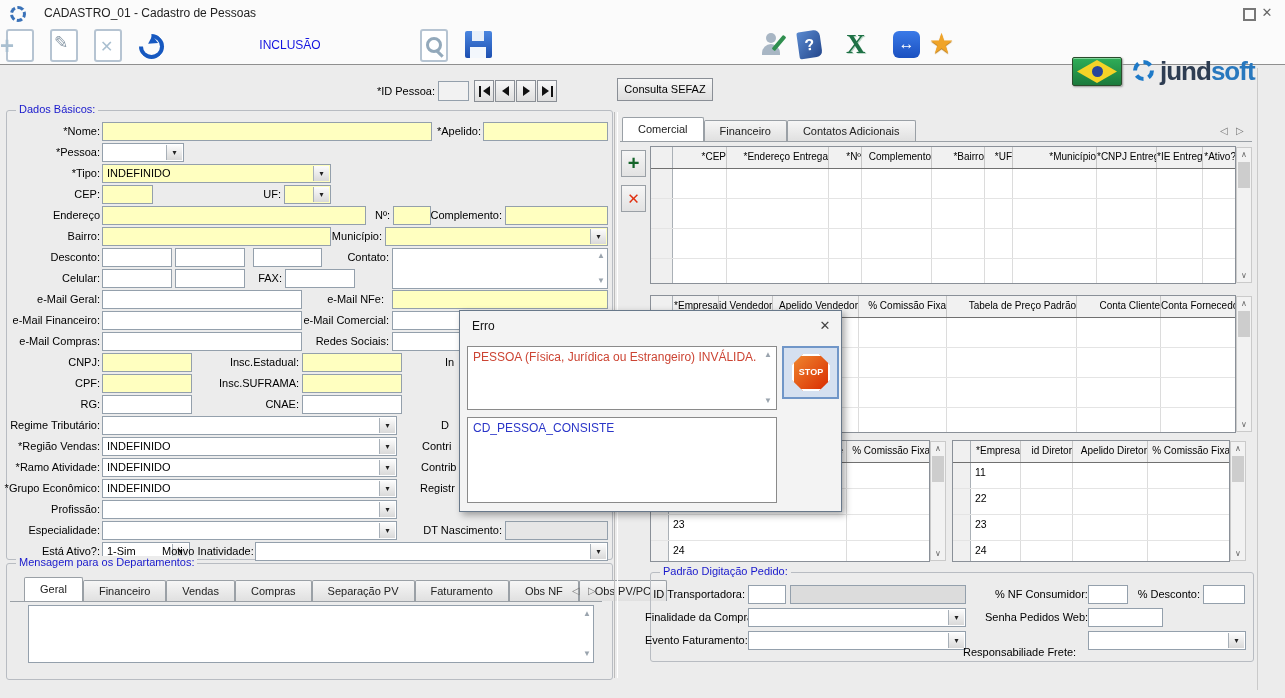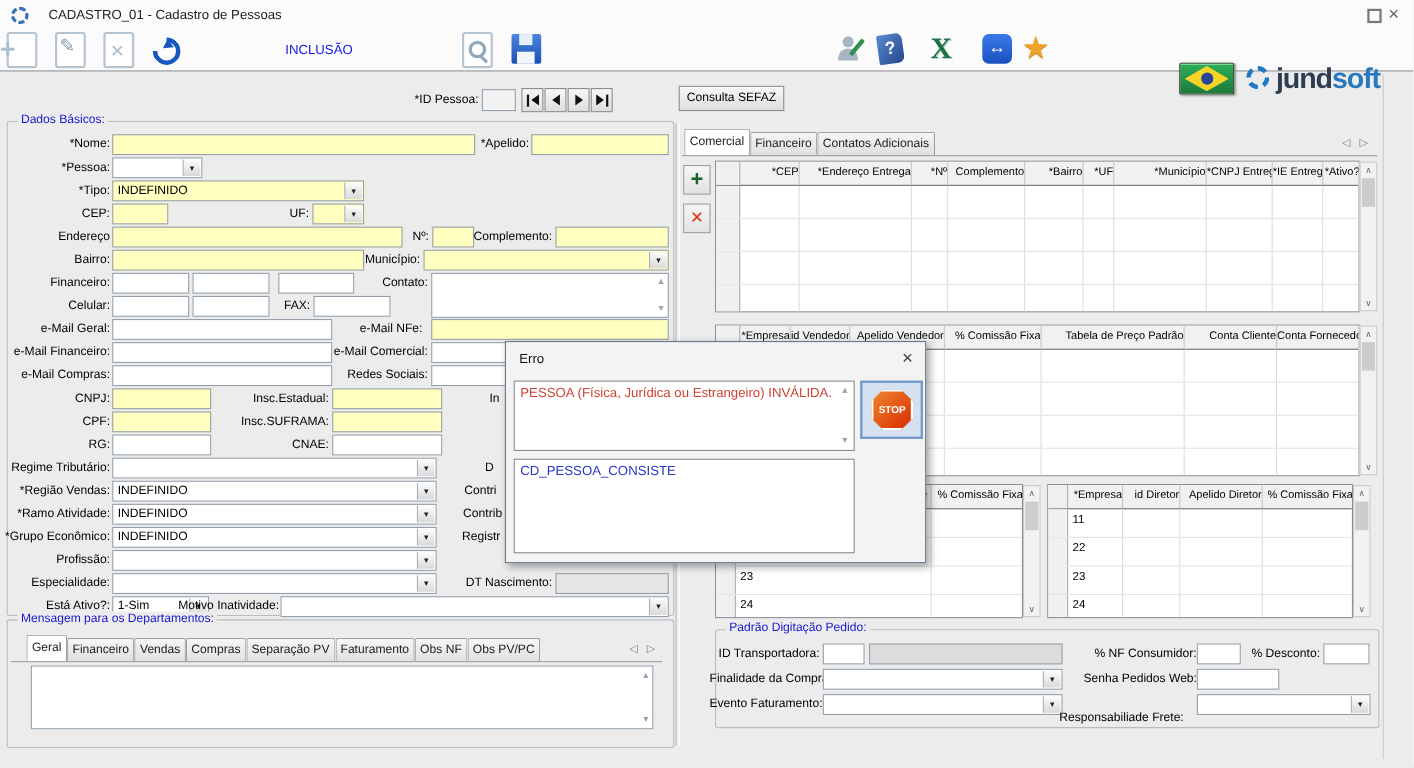"Comercial" .tab { padding: 0 4px -> 0 15px }
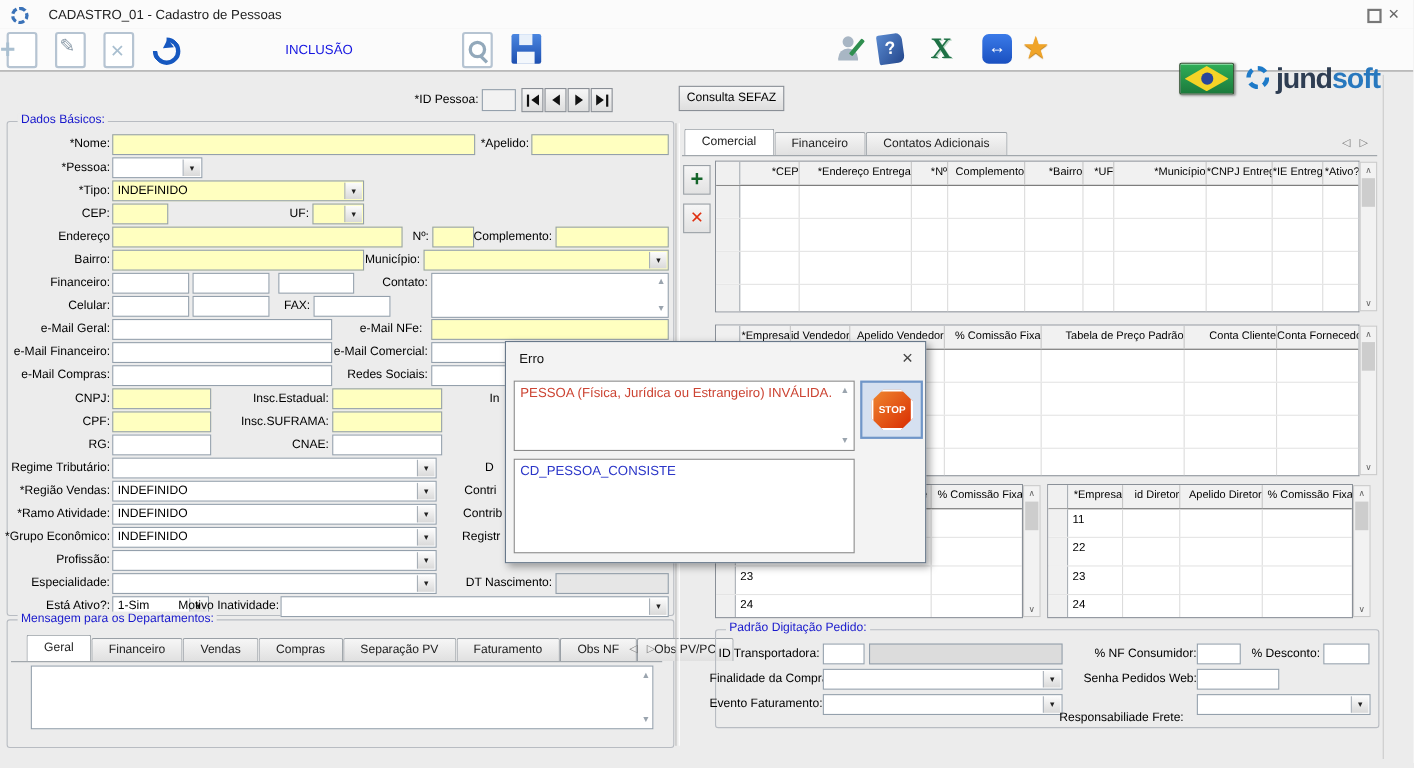"Financeiro:" span.lbl { text: Financeiro -> Desconto }
